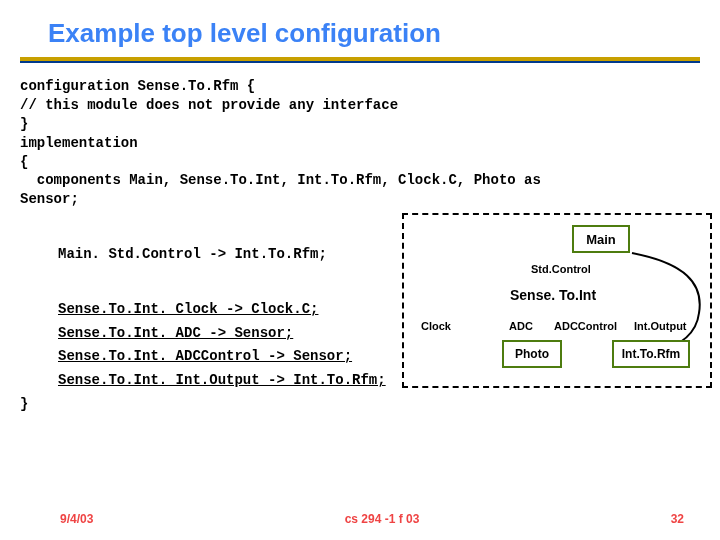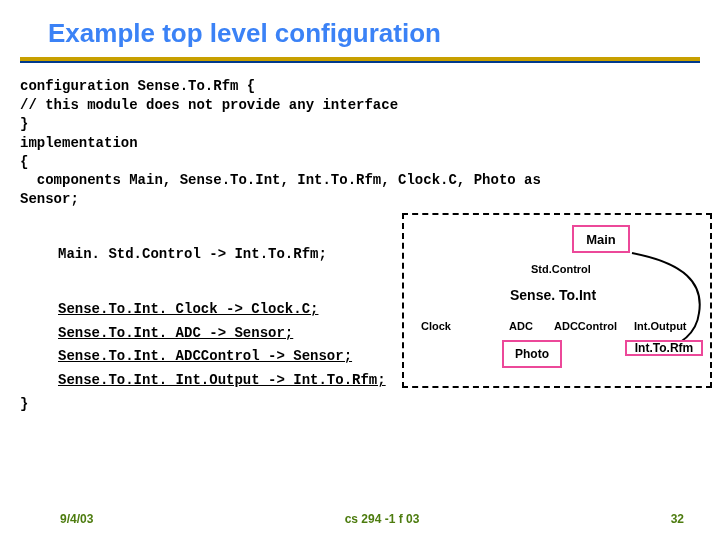"Main" .box { border: 2px solid #ec4899 -> 2px solid #4d7c0f }
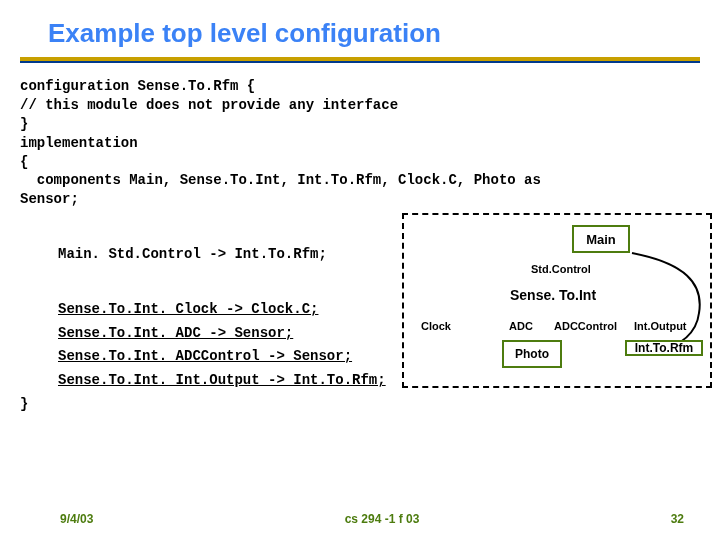"Int.To.Rfm" .inttorfm-box { height: 16px -> 28px; left: 221px -> 208px }
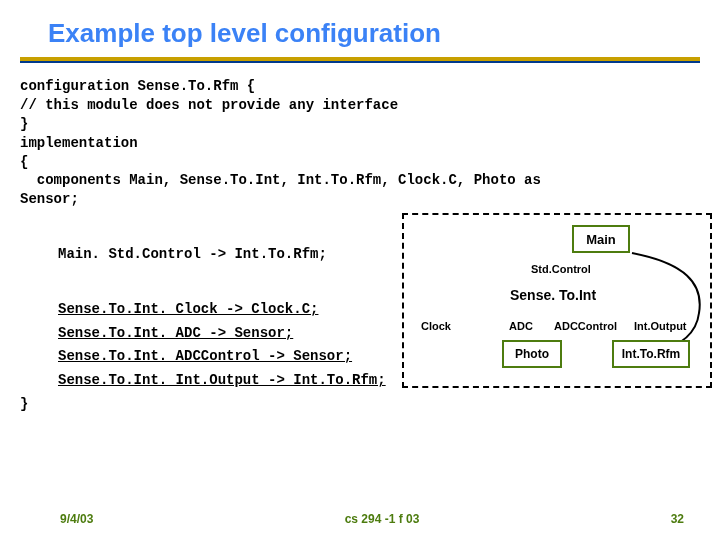"9/4/03" .footer { color: #4d7c0f -> #ef4444 }
